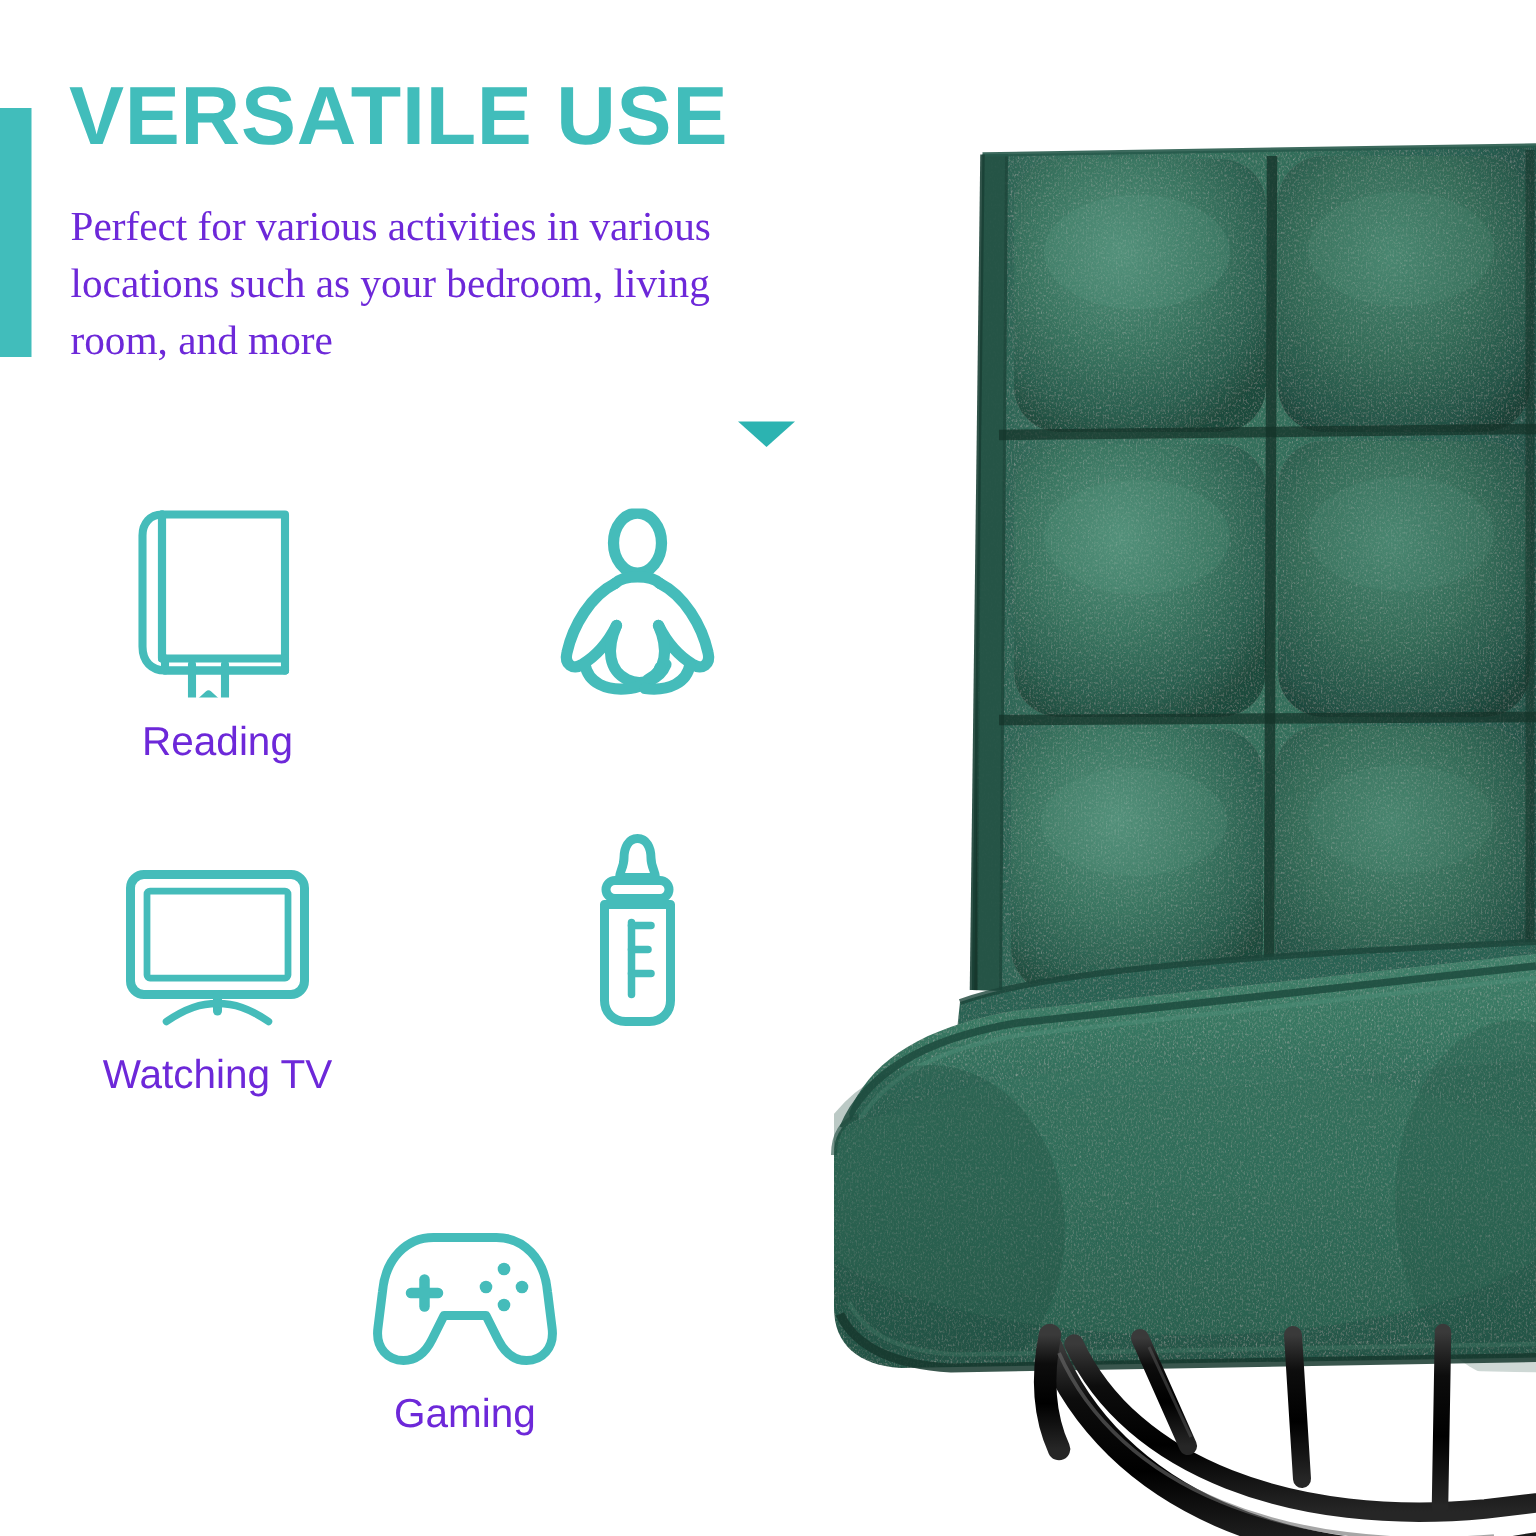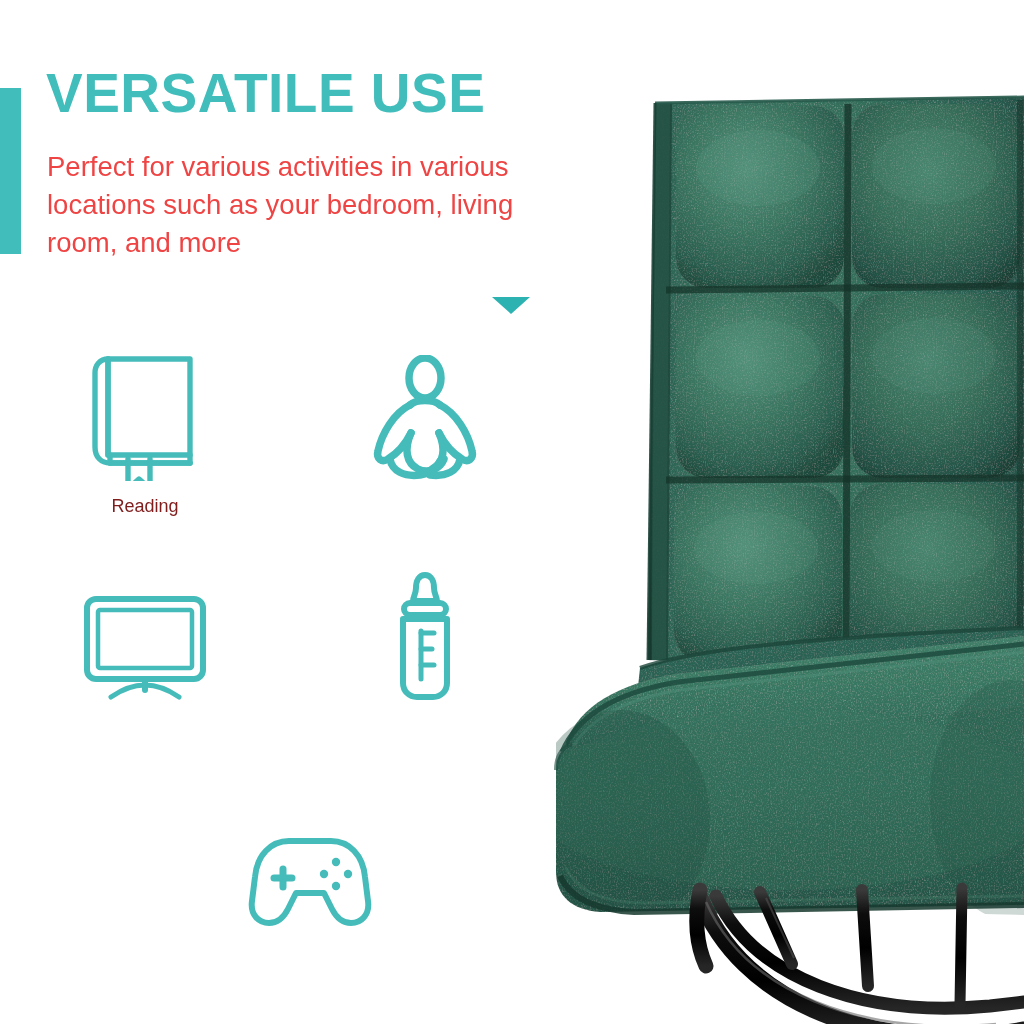"VERSATILE USE" #left-panel { top: 16px -> 0 }
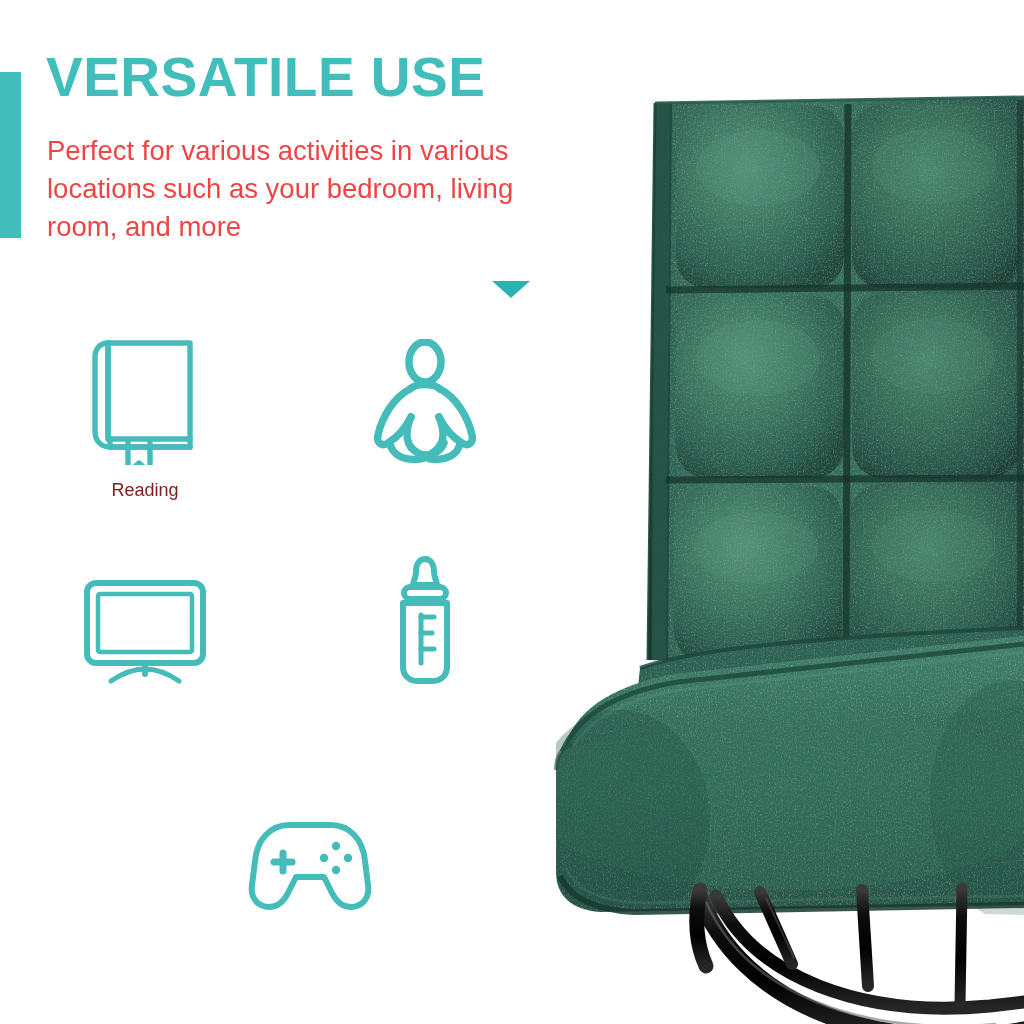"Perfect for various activities in" #subcopy { color: #ef4444 -> #6d28d9; font-family: none -> Liberation Serif, serif }
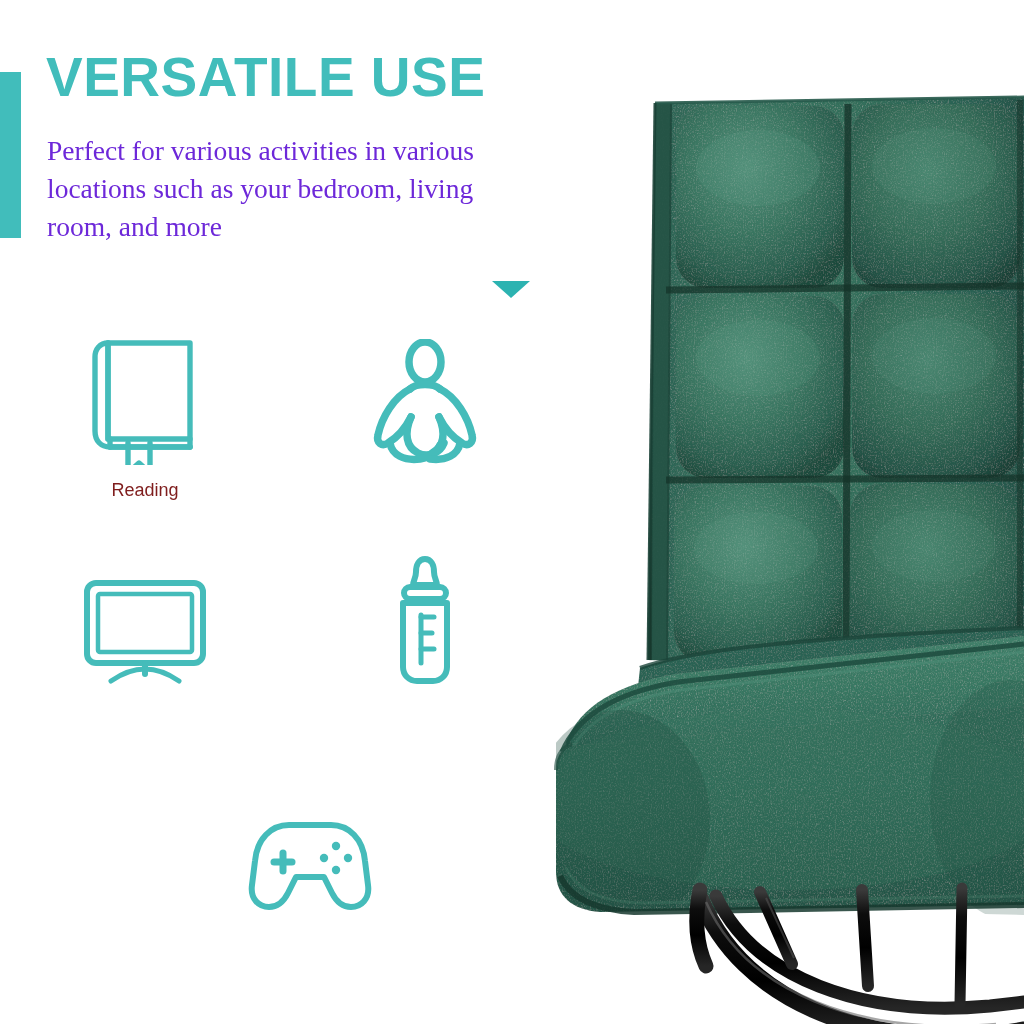"Reading" .icon-label { color: #7f1d1d -> #6d28d9; font-size: 18px -> 27px }
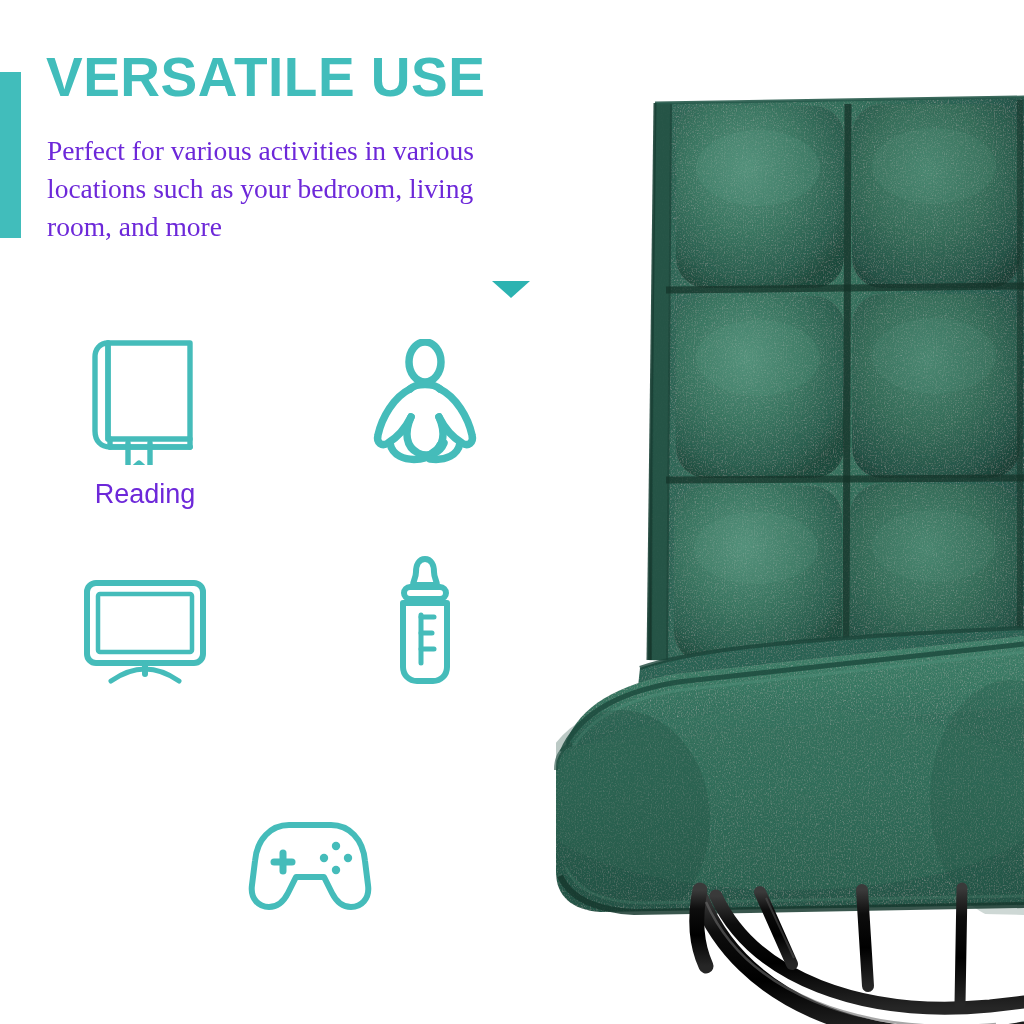"Watching TV" div.icon-label { html: none -> <div>Watching TV</div> }
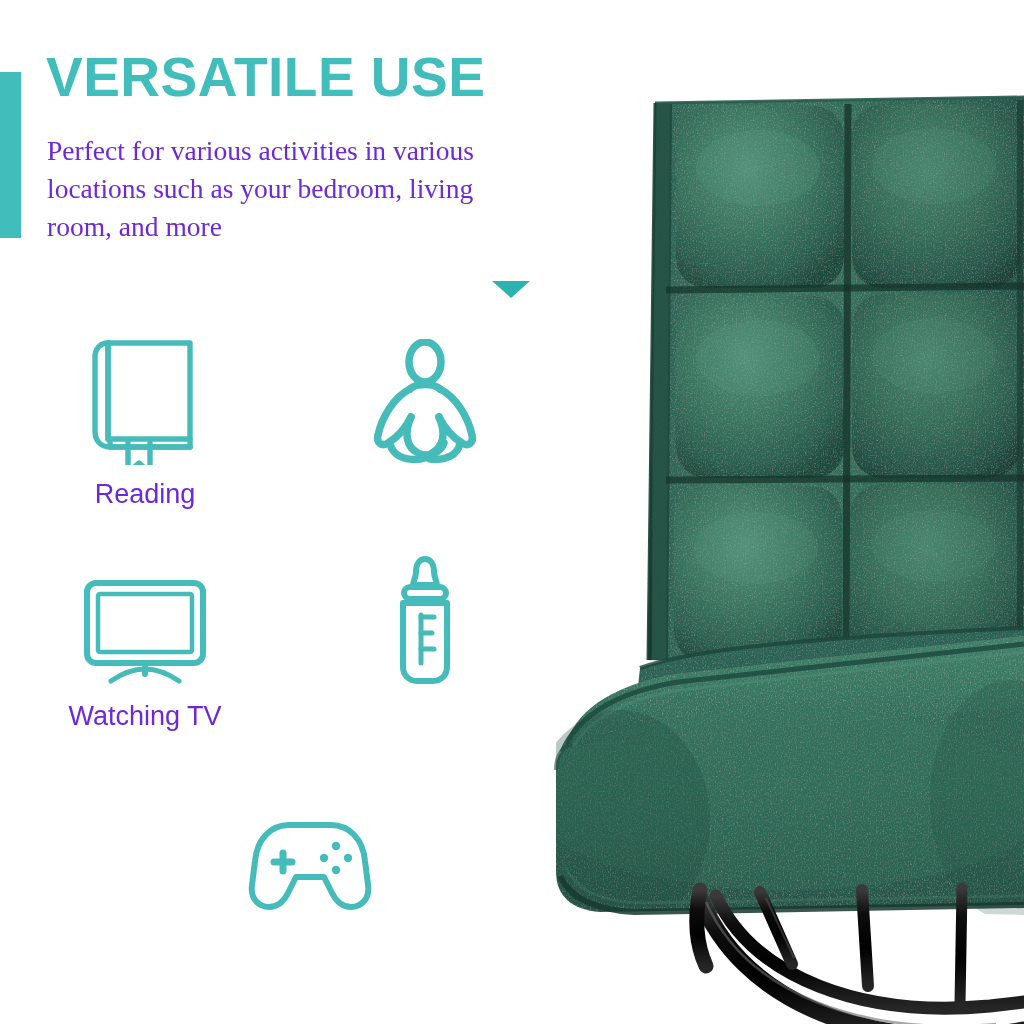"Gaming" div.icon-label { html: none -> <div>Gaming</div> }
